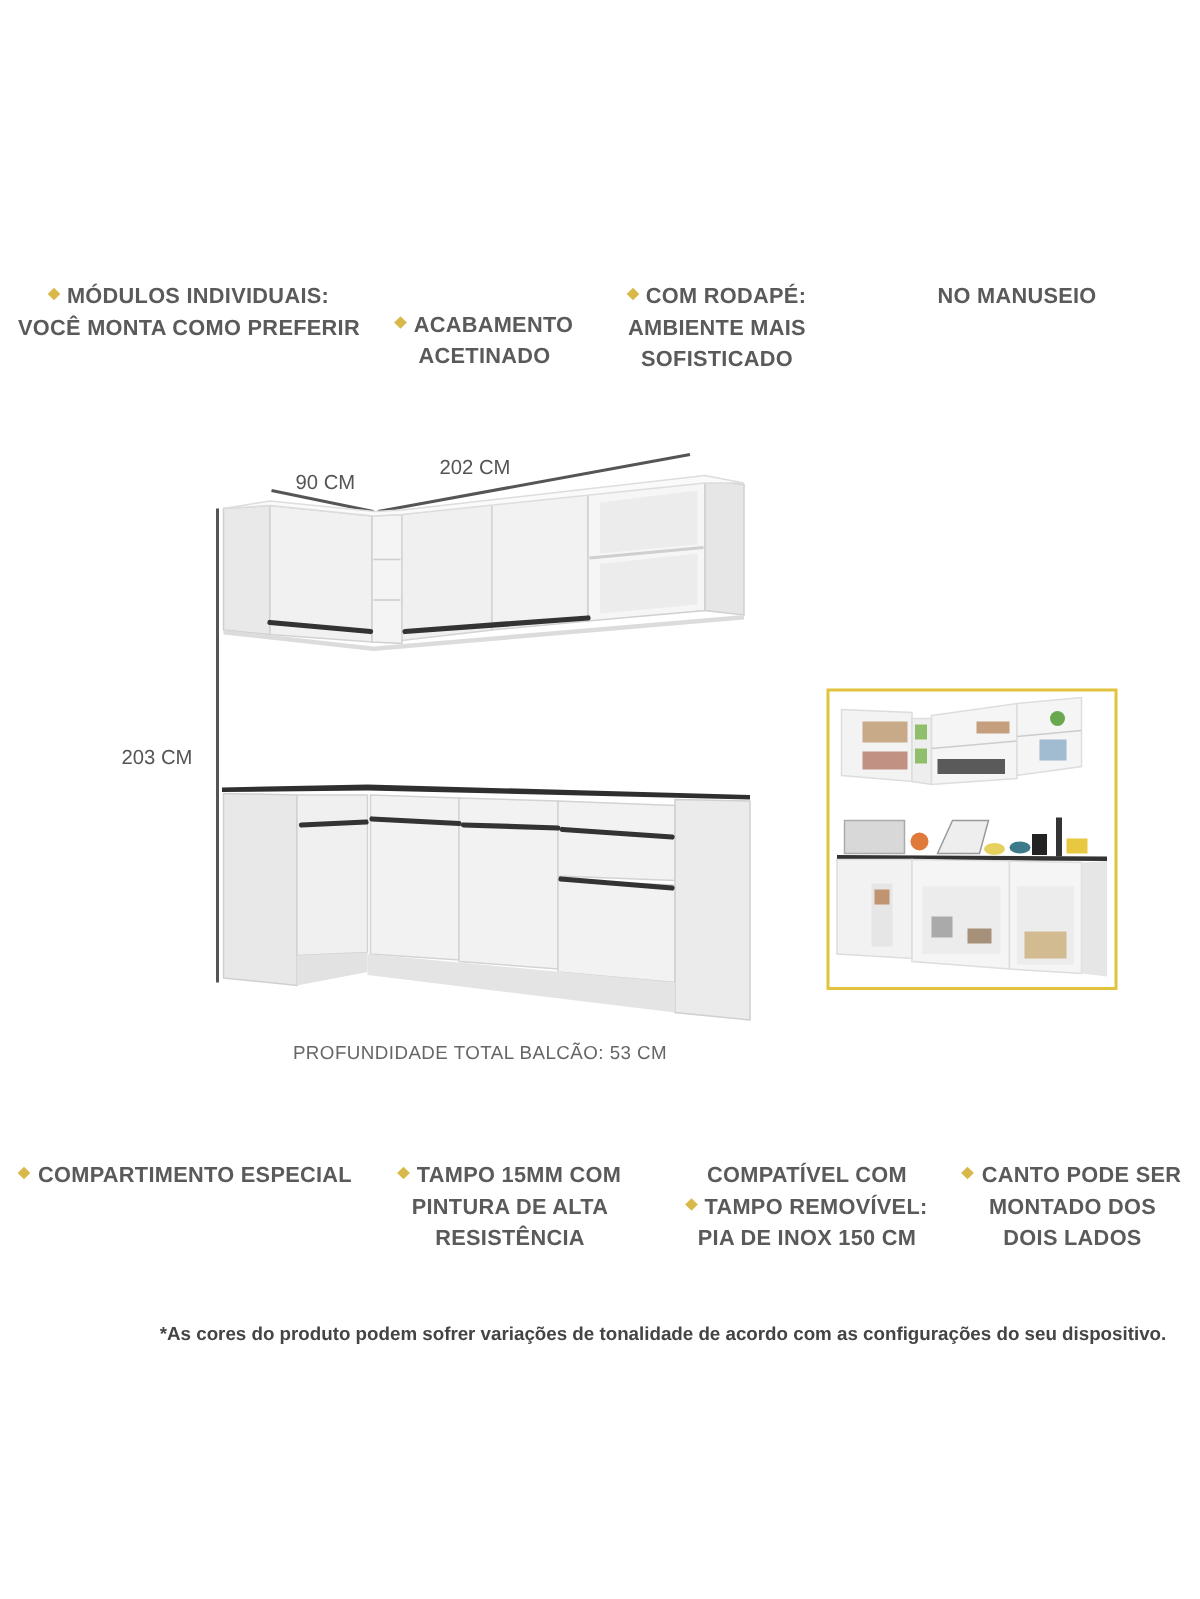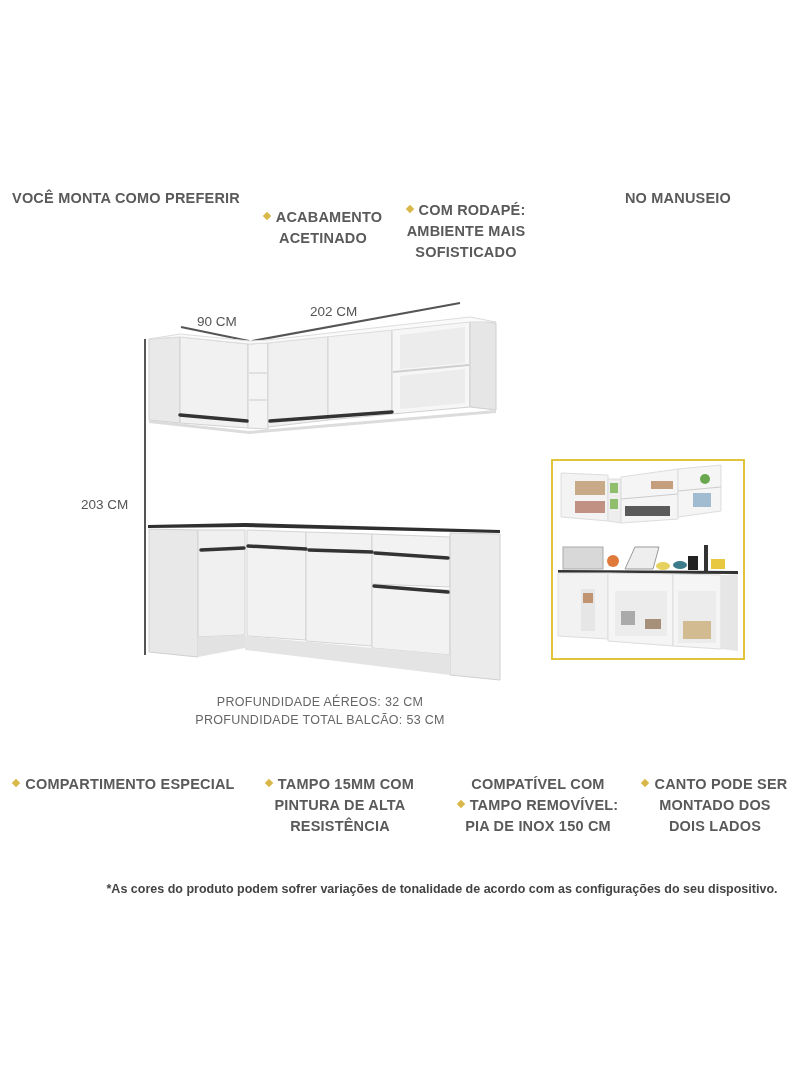"MÓDULOS INDIVIDUAIS:" span.line { html: none -> <span><span></span><span>MÓDULOS INDIVIDUAIS:</span></span> }
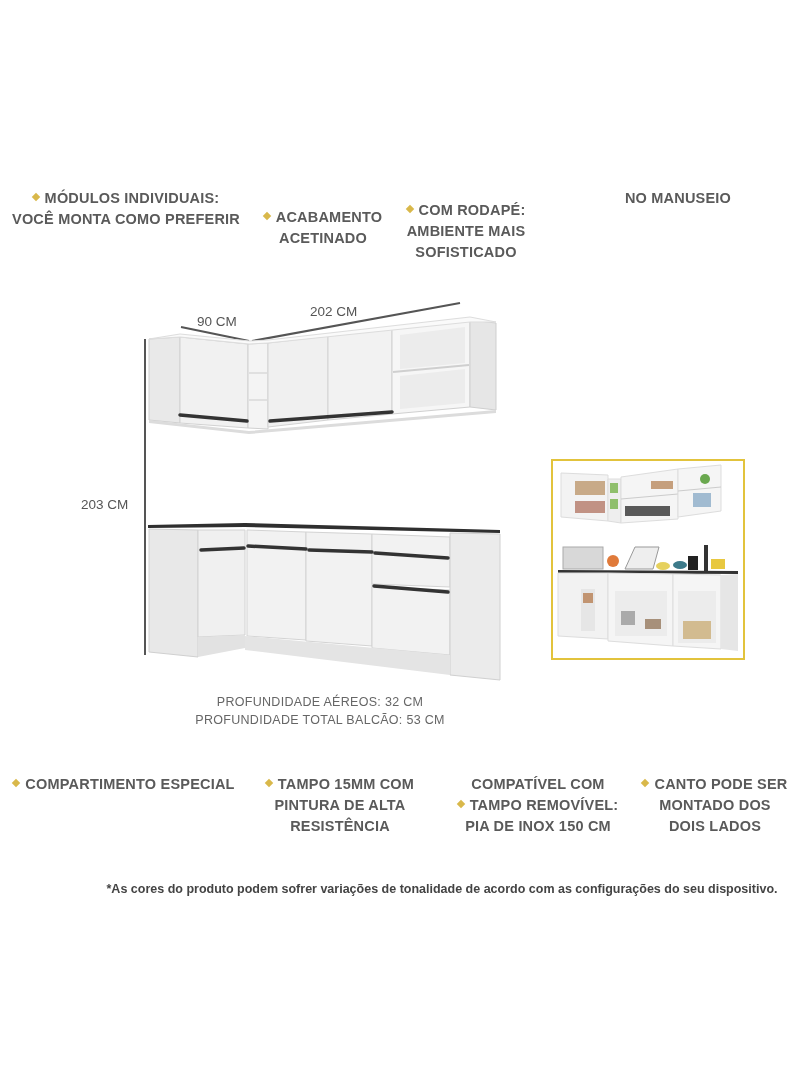"COM RODAPÉ:" div.feat { left: 396px -> 408px; margin-top: 12px -> none }
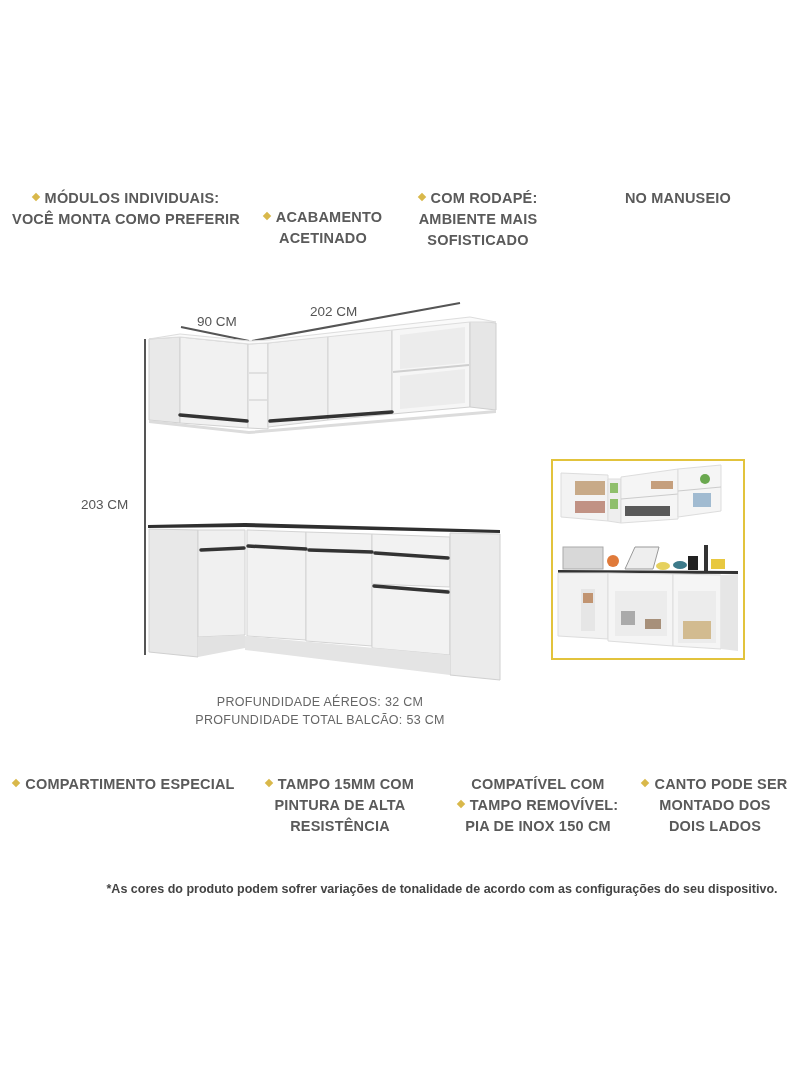"202 CM" div.dim { left: 310px -> 293px }
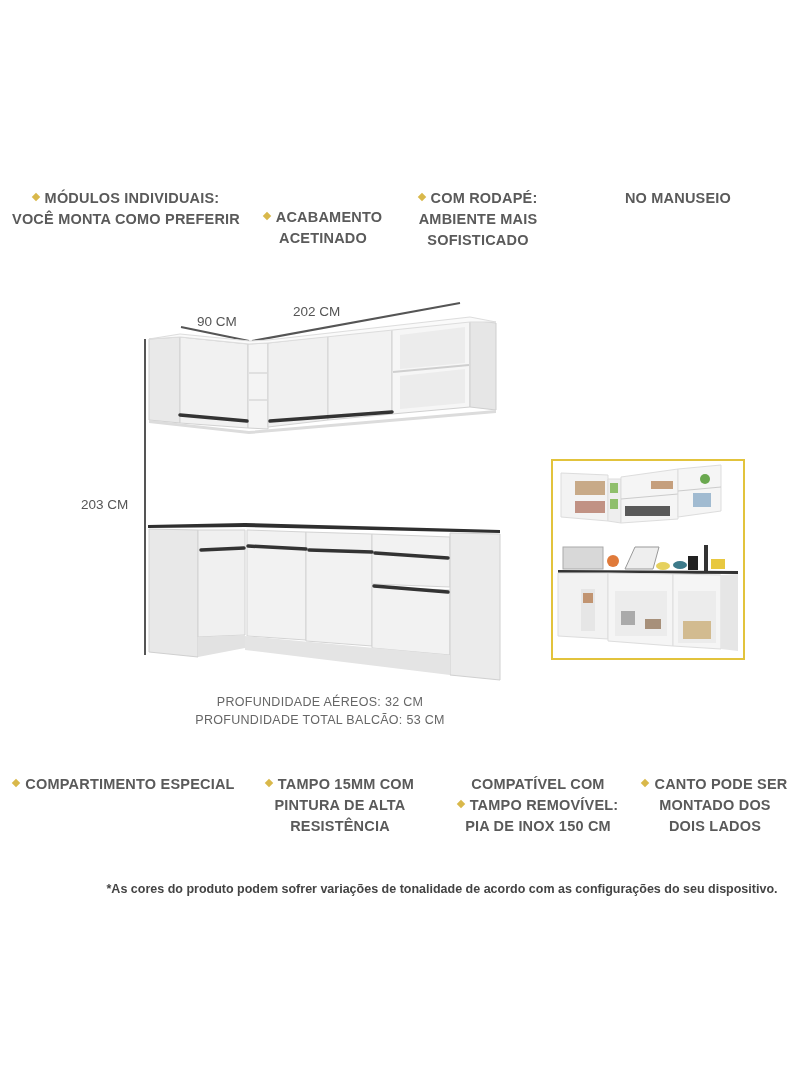"PROFUNDIDADE AÉREOS: 32 CM" span { html: <span>PROFUNDIDADE AÉREOS: 32 CM</span> -> none }
